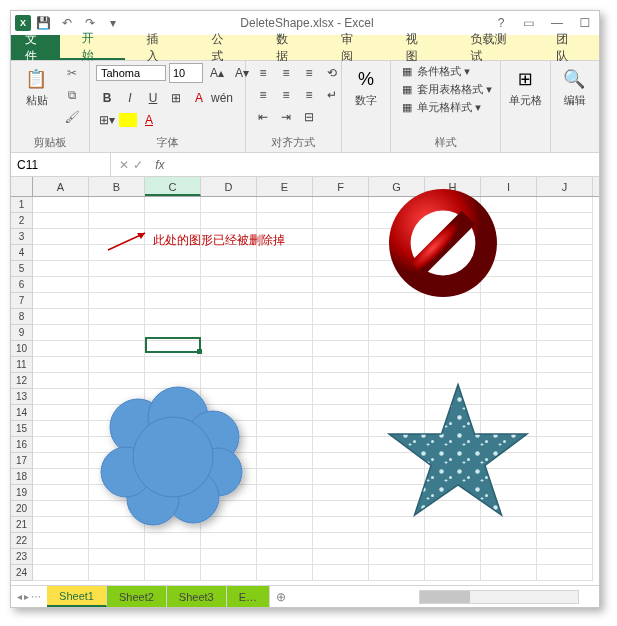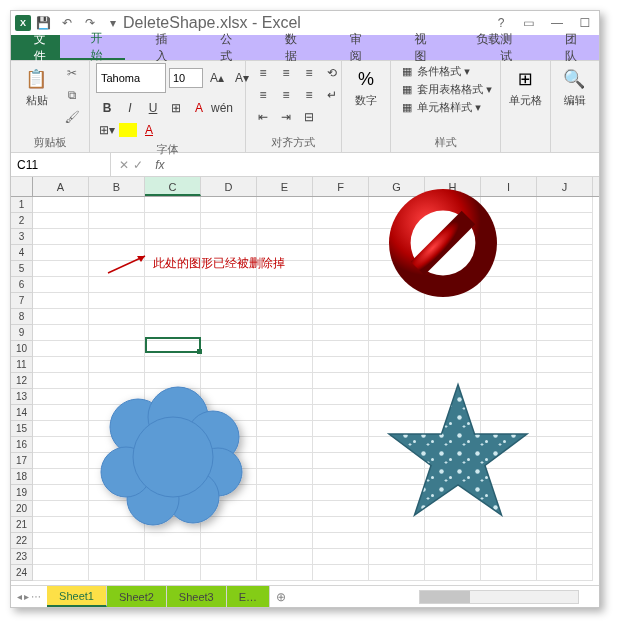"DeleteShape.xlsx - Excel" .titlebar .title { font-size: 16px -> 12px; text-align: none -> center }
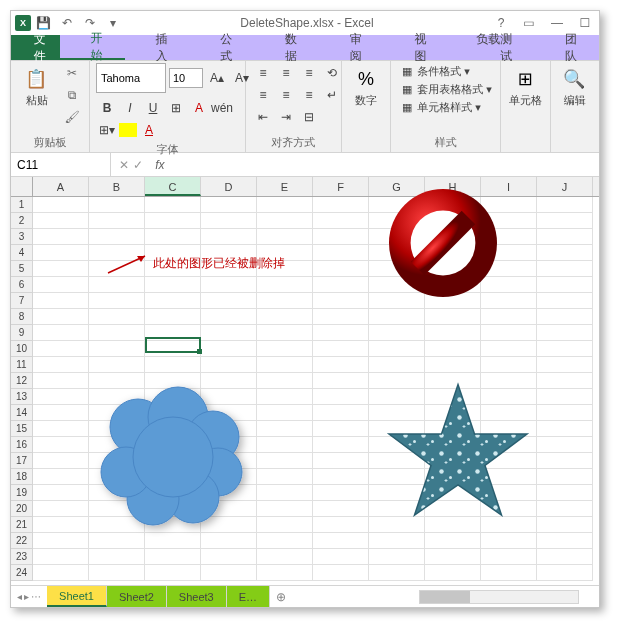"文件" .ribbon-tabs { background: #c4b5fd -> #fef9c3; text-align: right -> none }
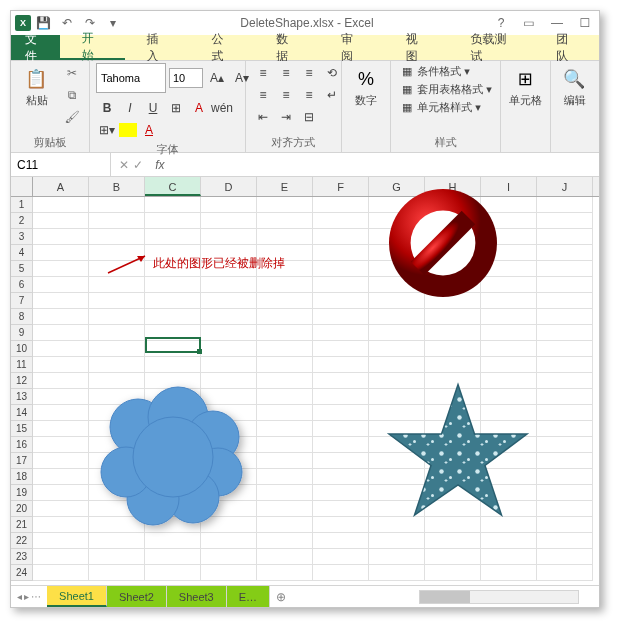"Tahoma" .font-select { height: 30px -> 16px }
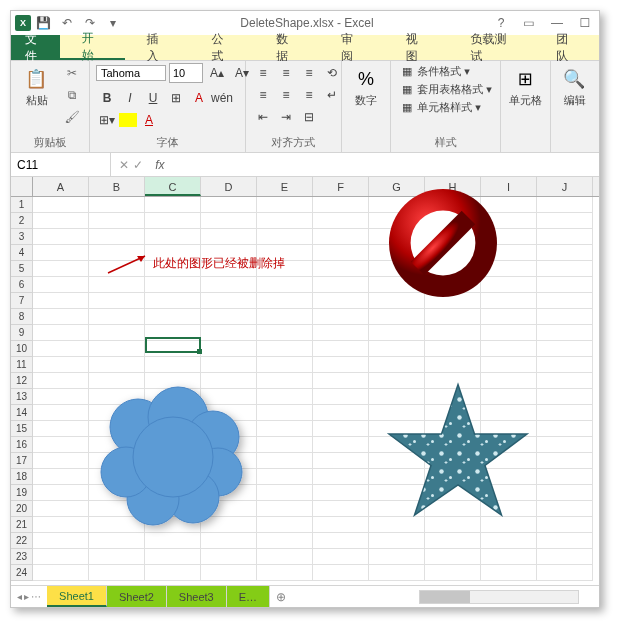"此处的图形已经被删除掉" div.annotation { top: 71px -> 48px }
